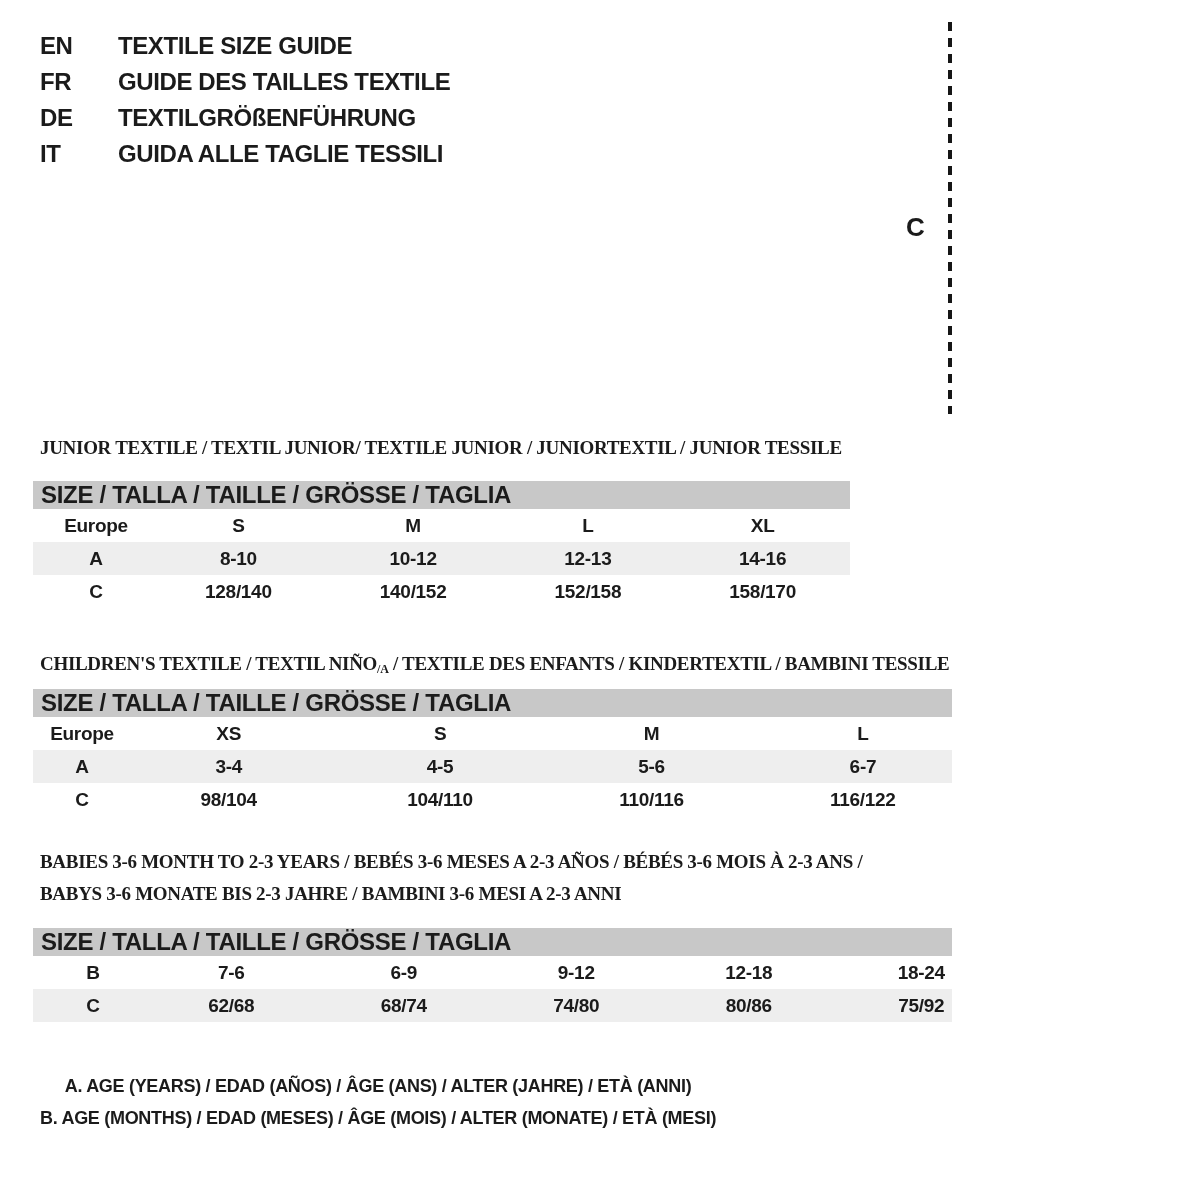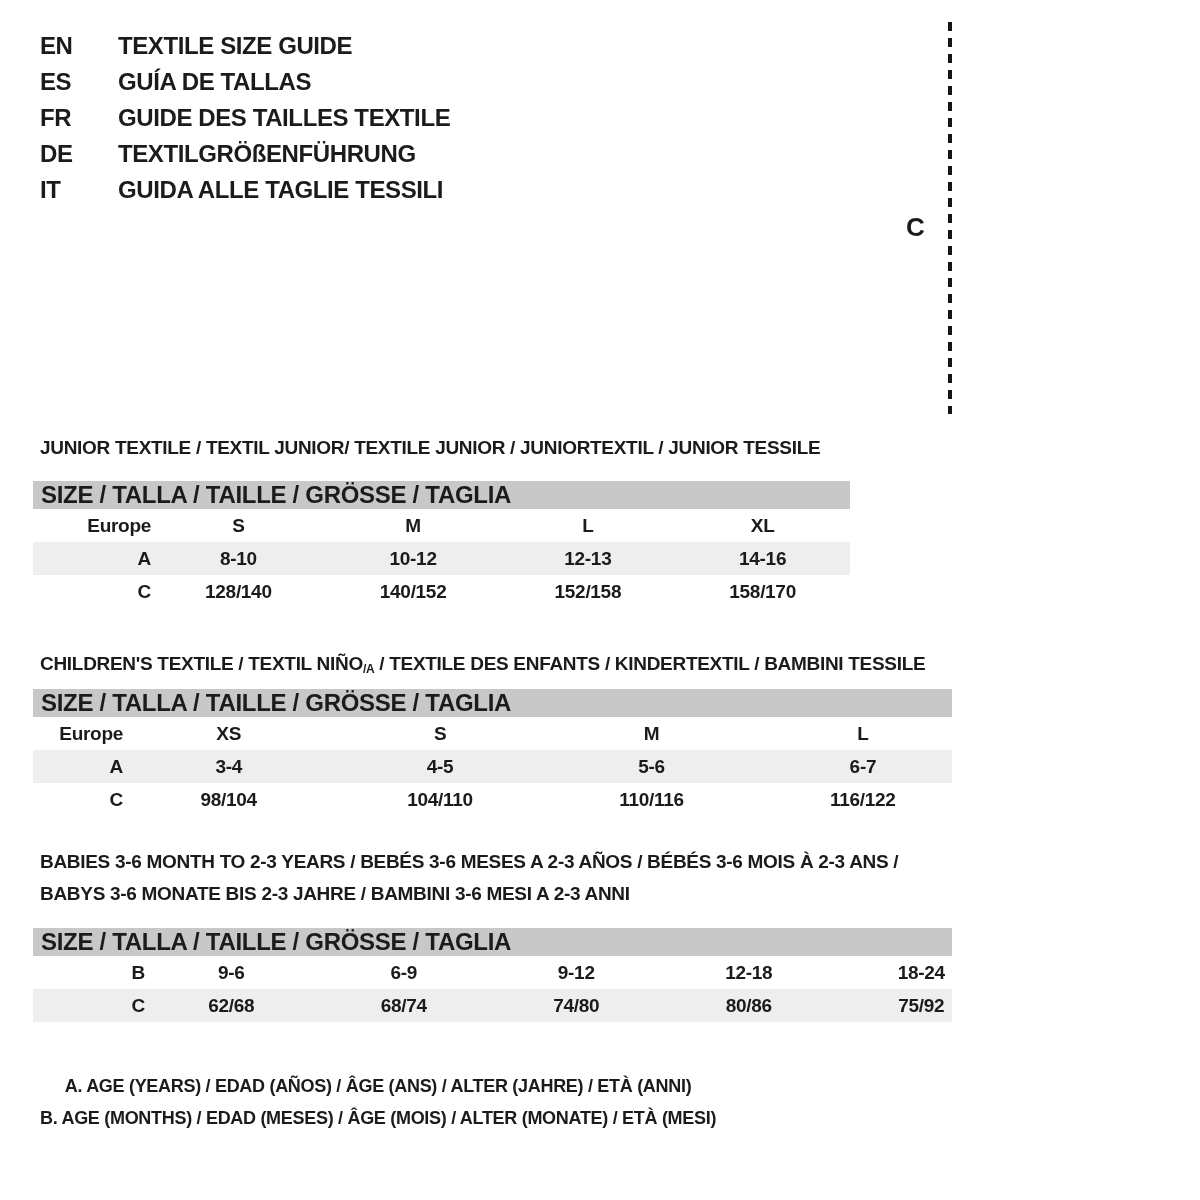"ES" div.lang-row { html: <div> <span>ES</span> <span>GUÍA DE TALLAS</span> </div> -> none }
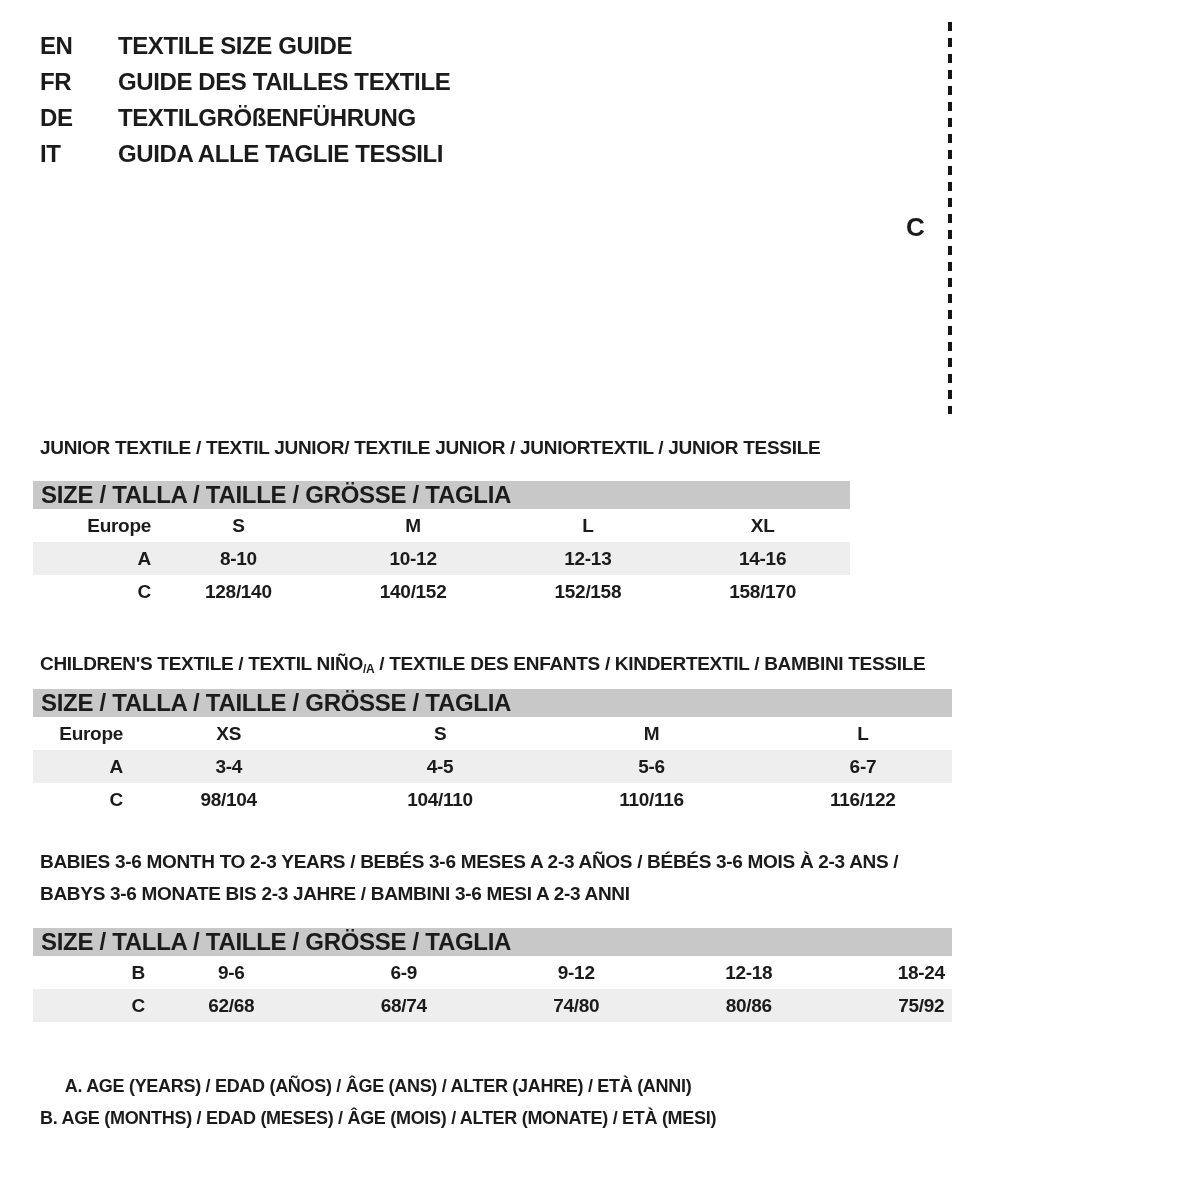"JUNIOR TEXTILE / TEXTIL JUNIOR/" .heading { font-family: none -> Liberation Serif, serif }
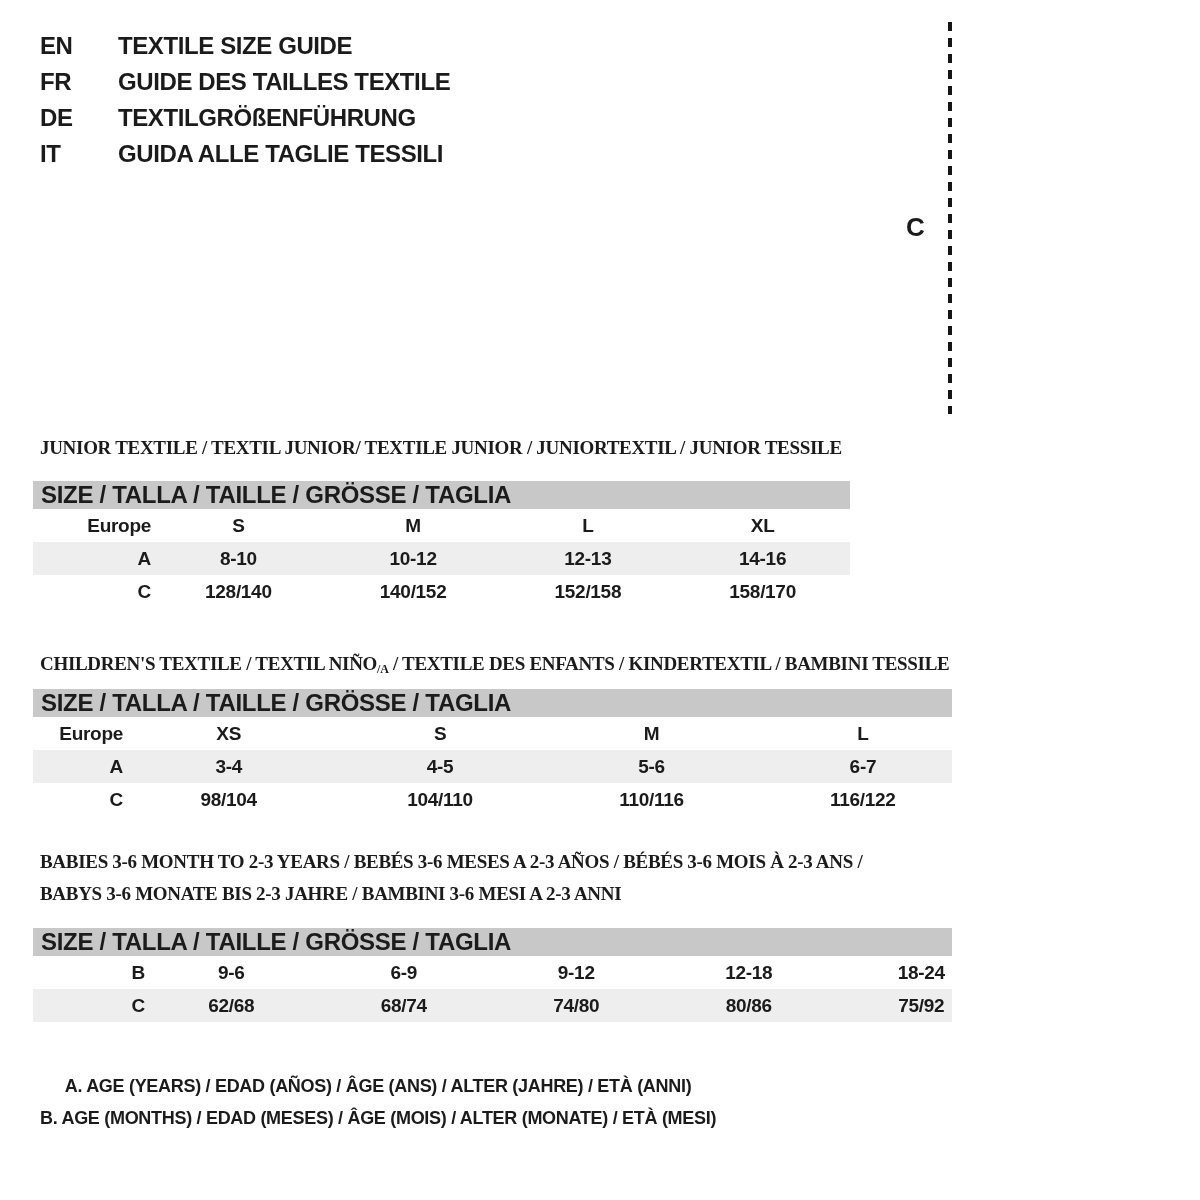"Europe" .trow .tlabel { text-align: right -> center }
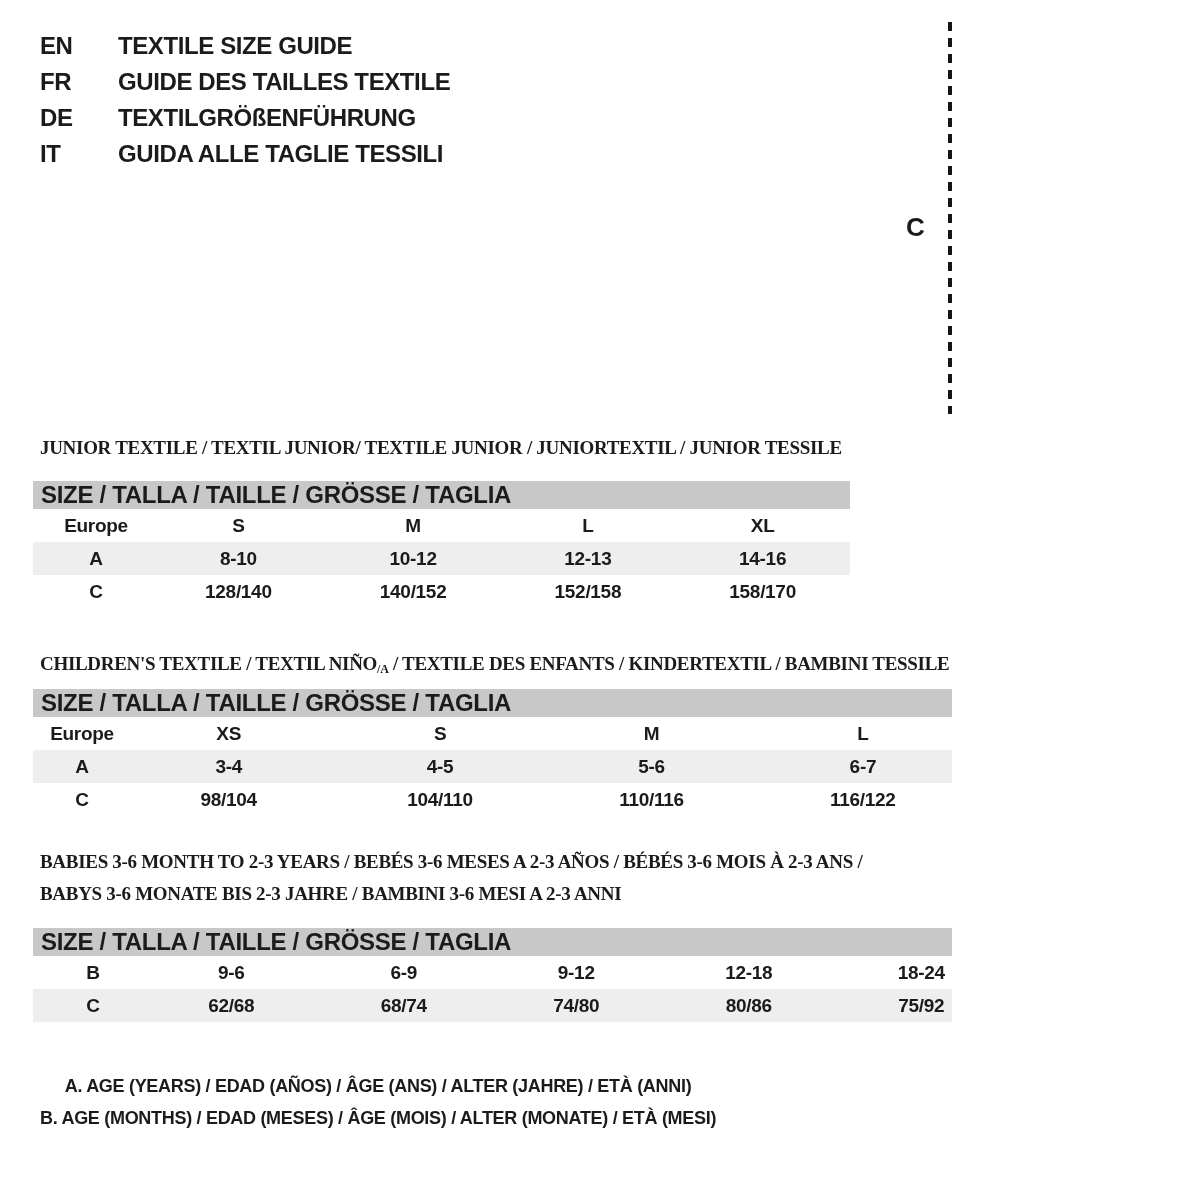"9-6" span { text: 9-6 -> 7-6 }
